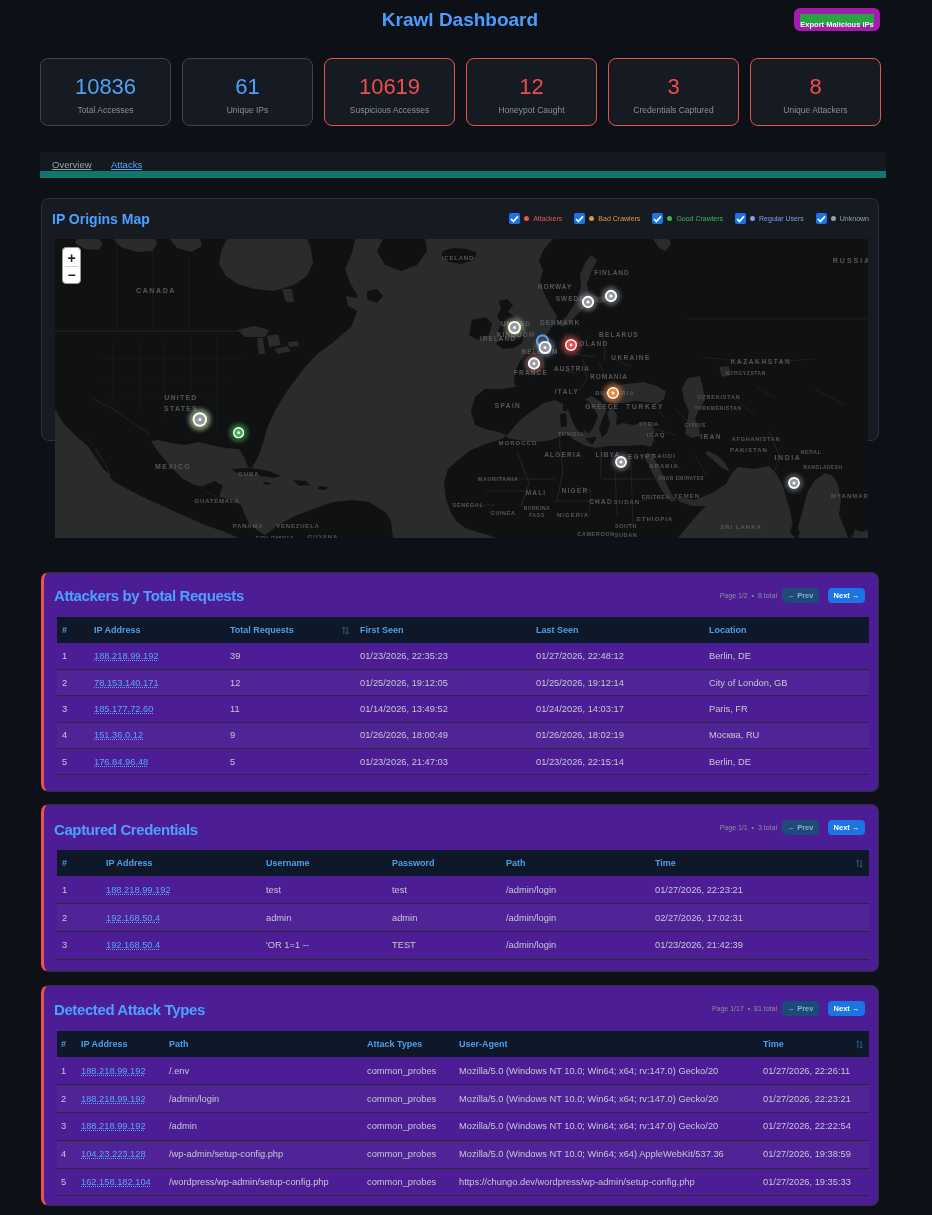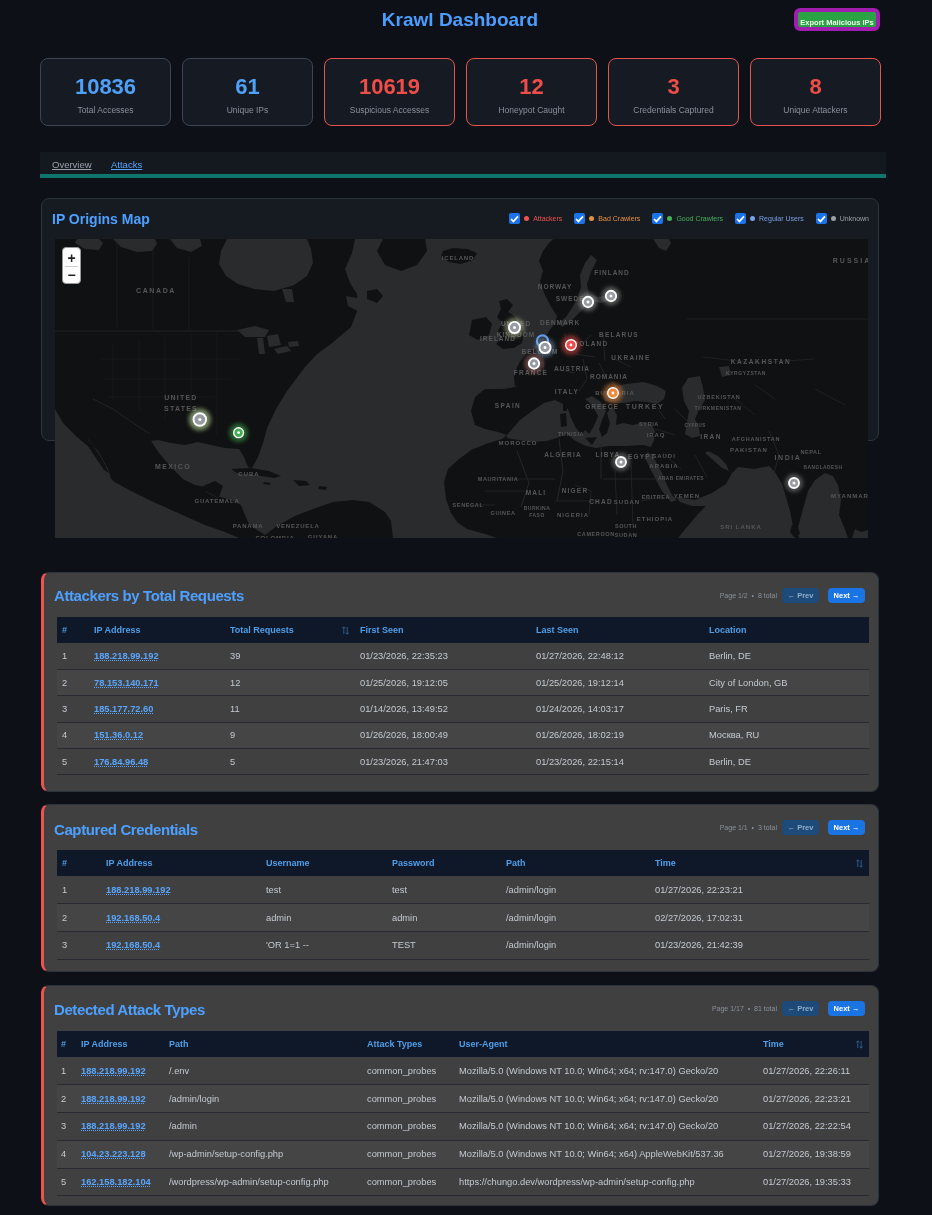"Export Malicious IPs" .export-btn { border: 4px solid #a21caf -> 6px solid #a21caf }
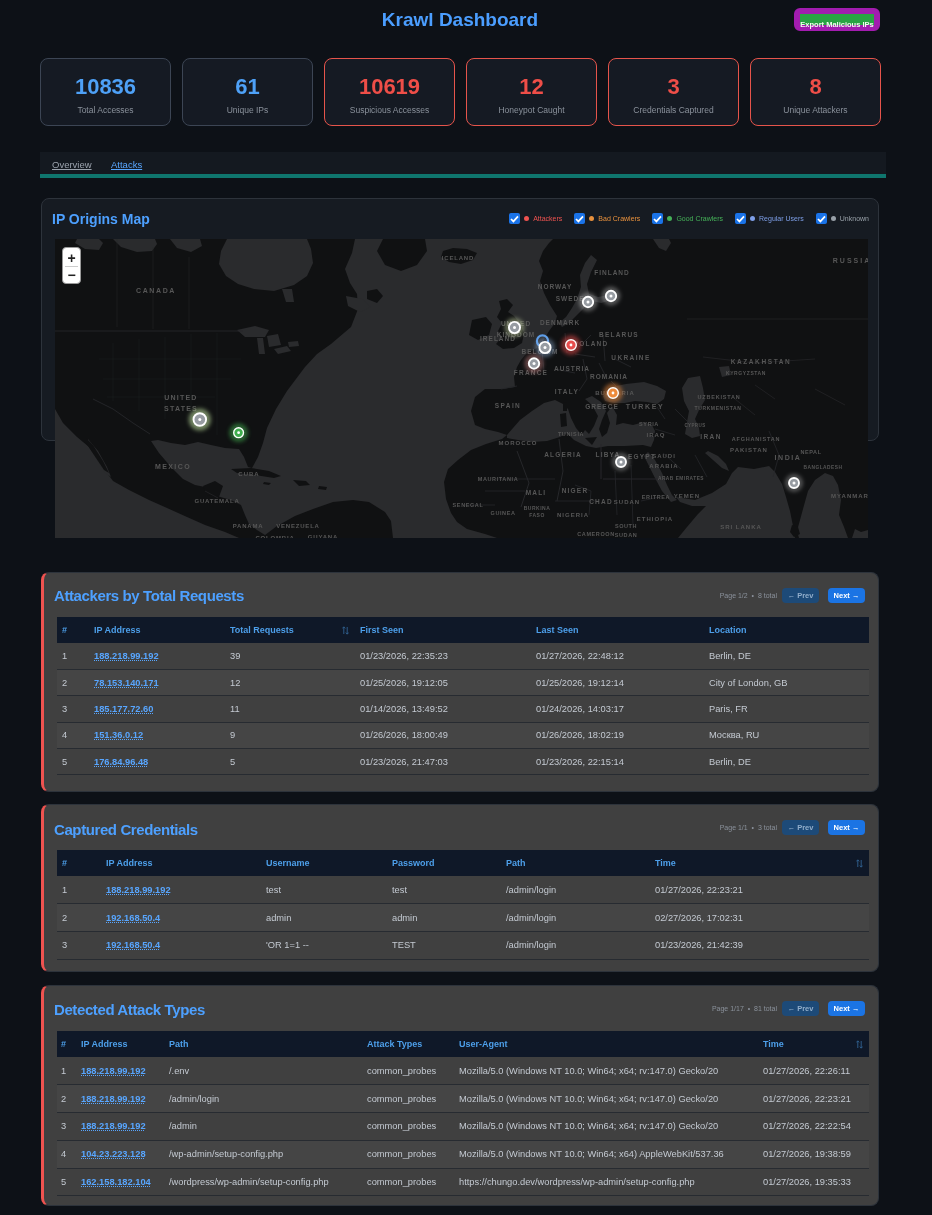"10836" .card .num { font-weight: bold -> normal }
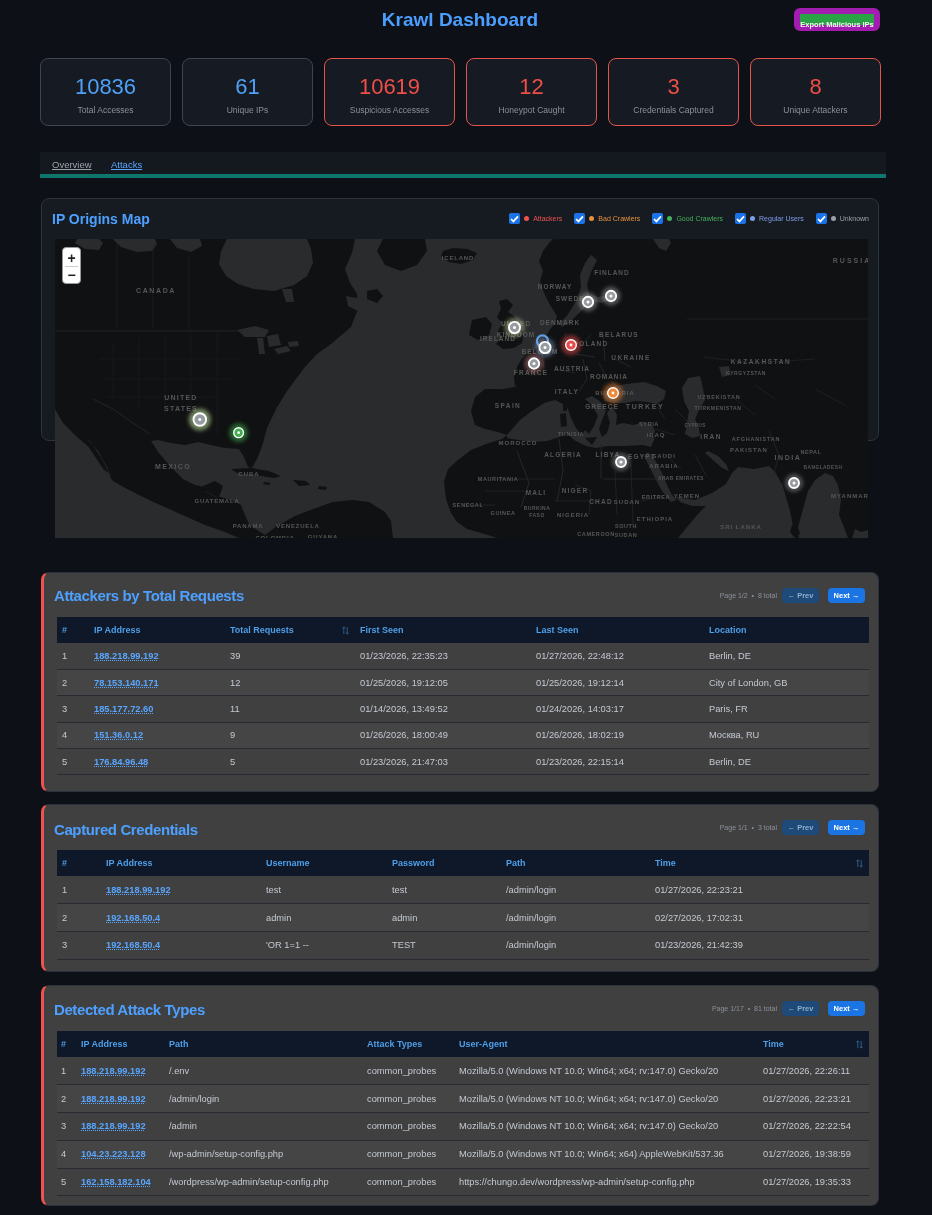"Overview" .tabbar { border-bottom: 4px solid #0f766e -> 7px solid #0f766e }
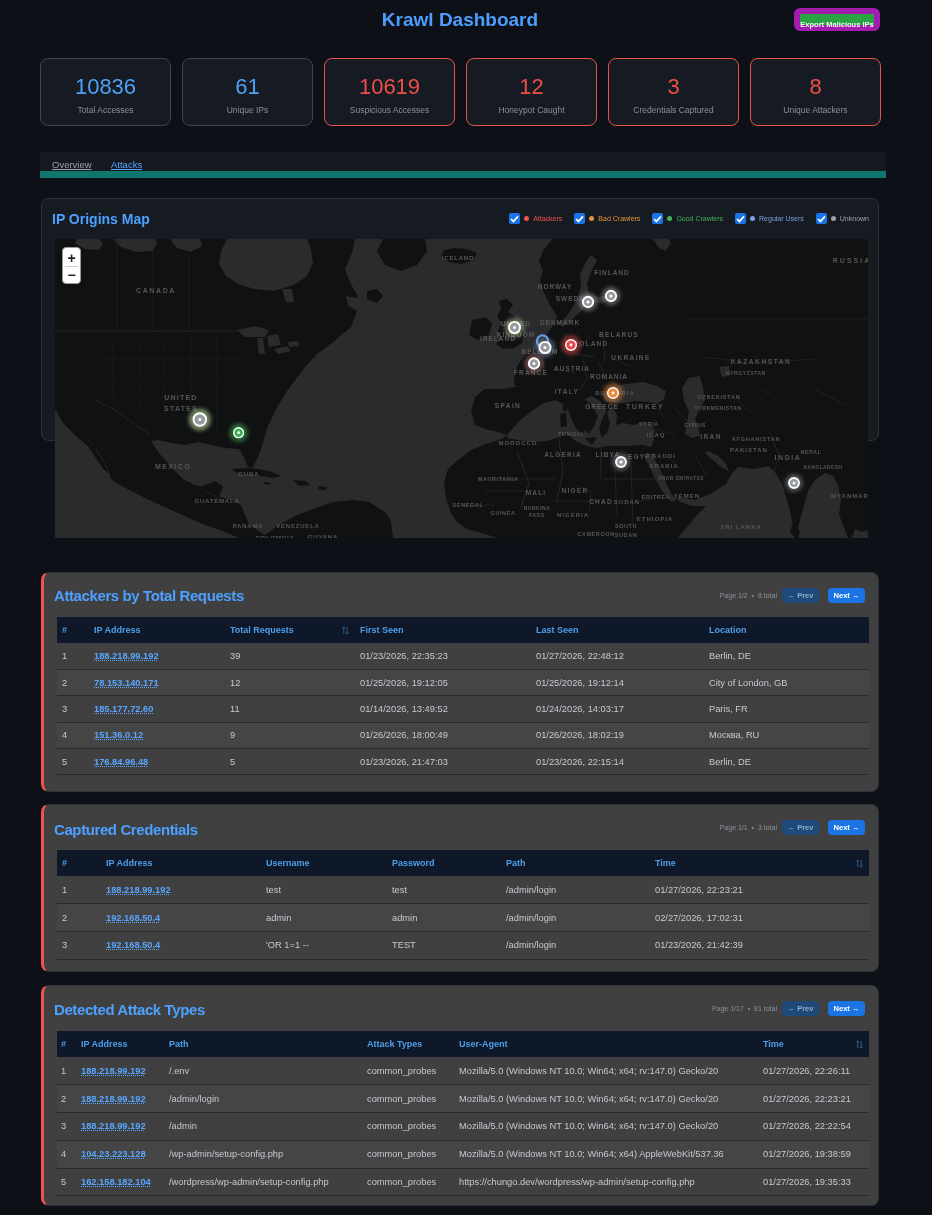"Attackers by Total Requests" .section { background: #404040 -> #4c1d95 }
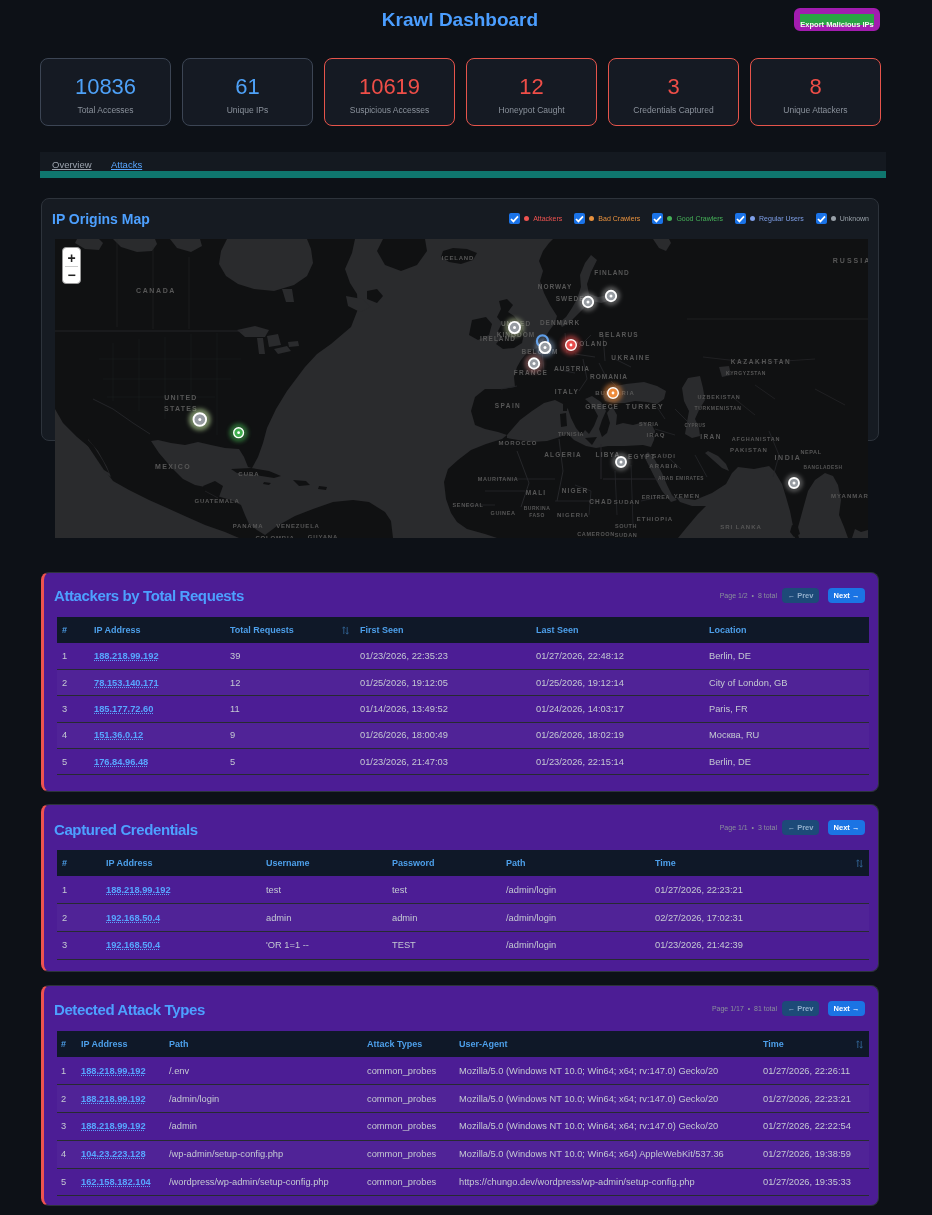"188.218.99.192" a.ip { font-weight: bold -> none }
